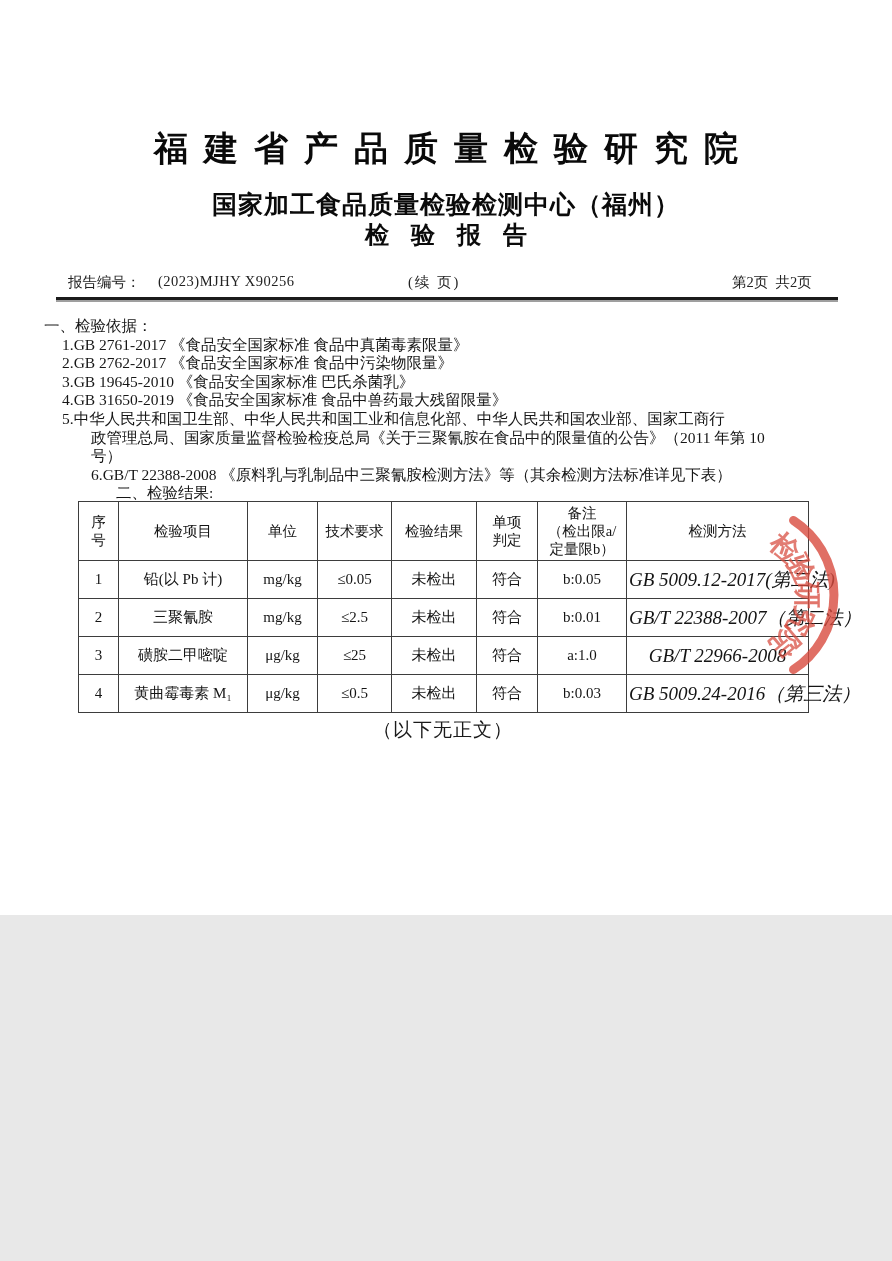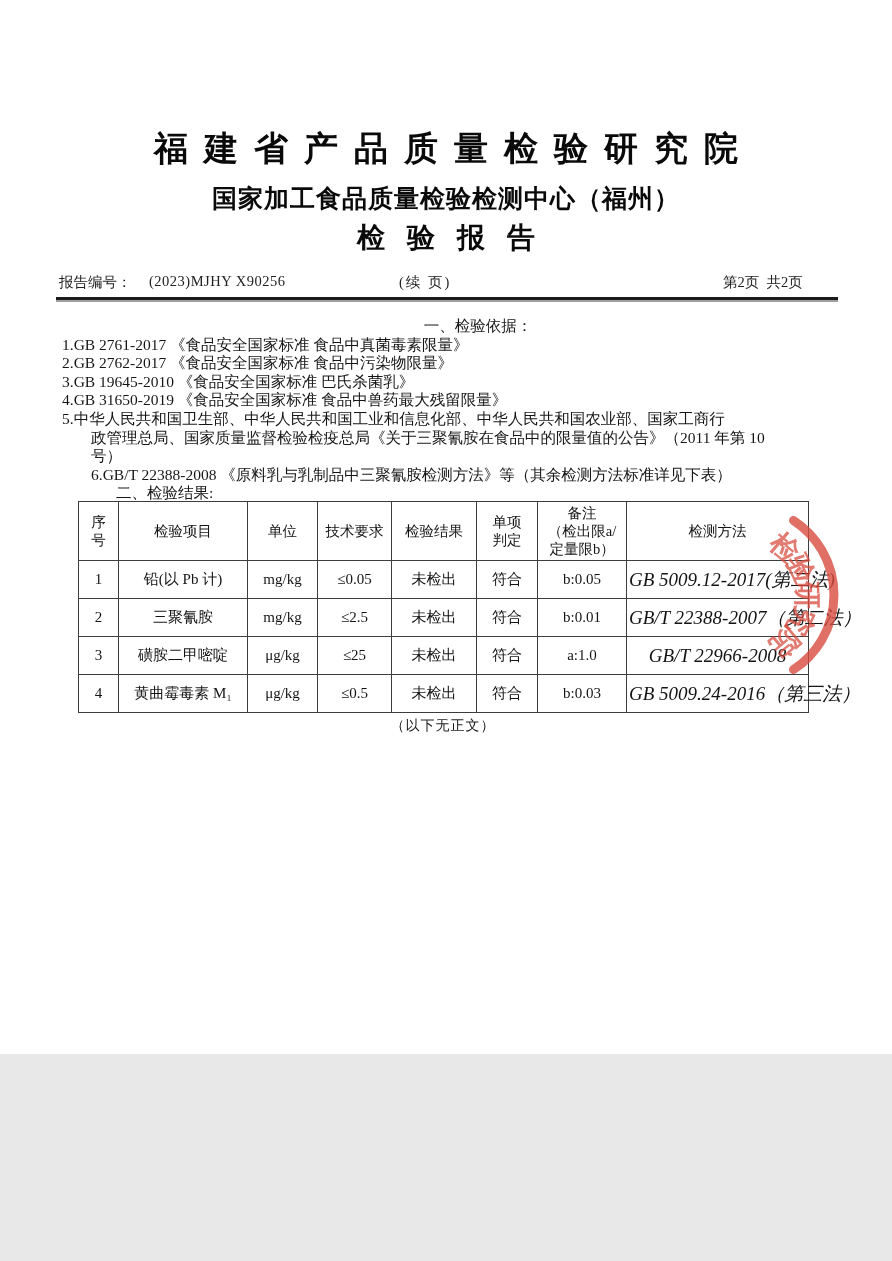"福建省产品质量检验研究院" .page { height: 1054px -> 915px }
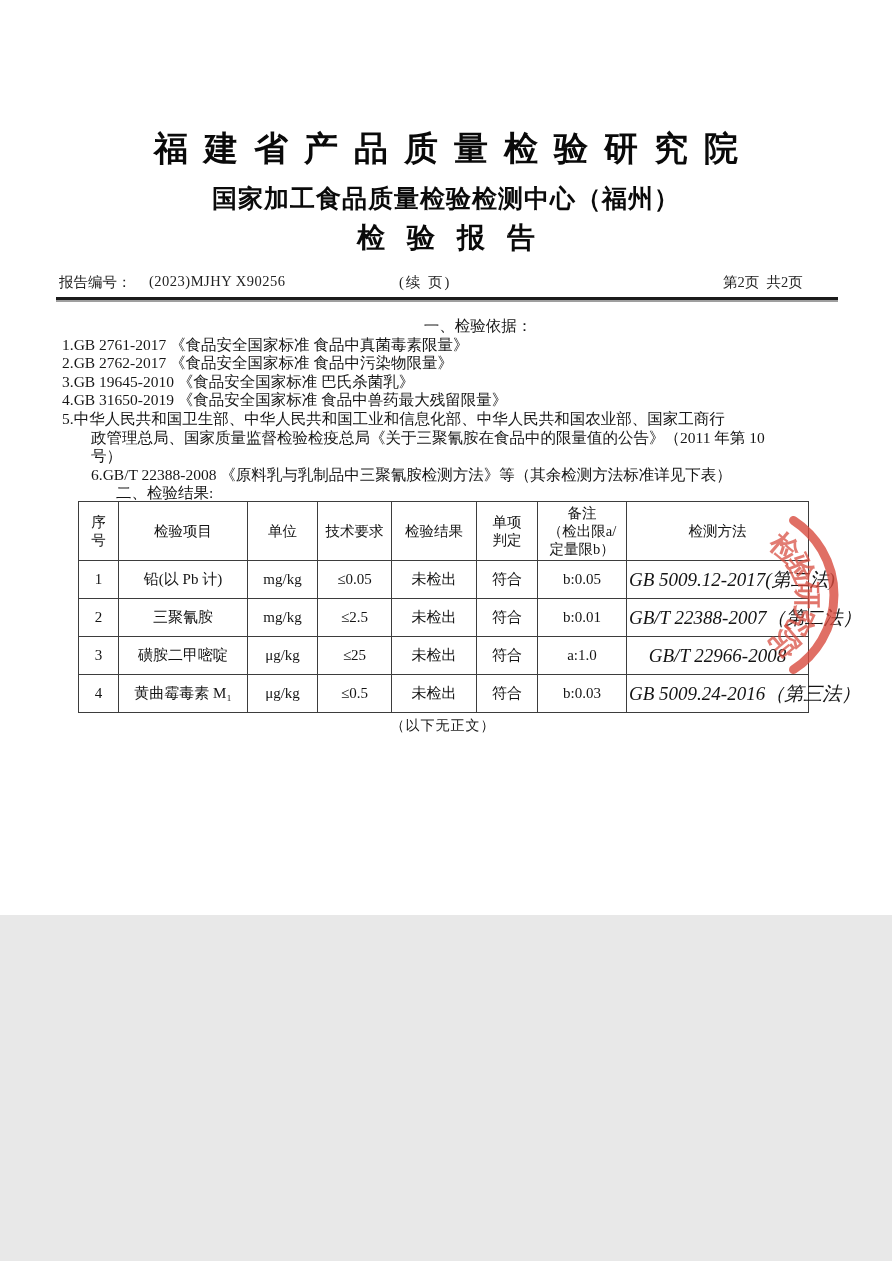"国家加工食品质量检验检测中心（福州）" .sub-title { top: 182px -> 188px }
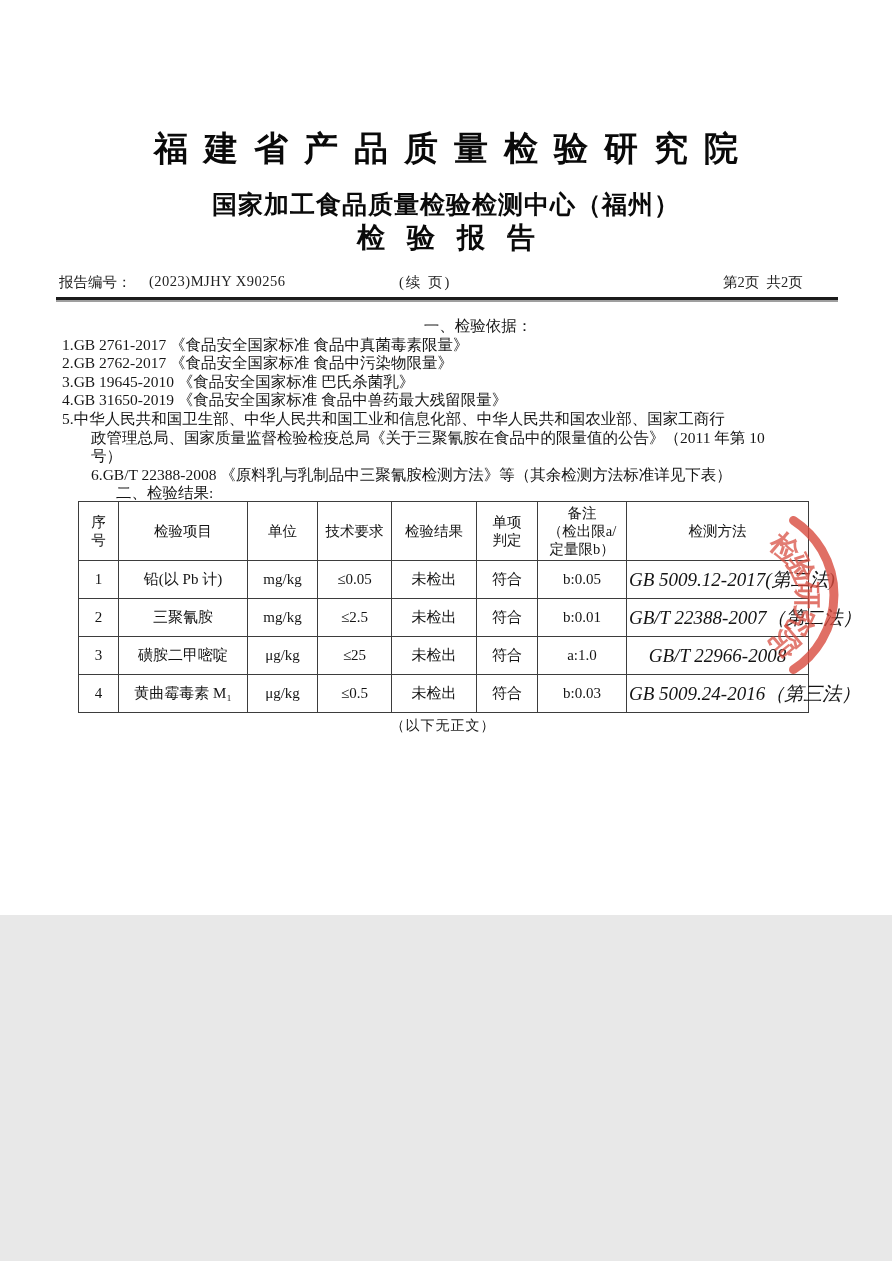"检验报告" .report-title { font-size: 28px -> 24px }
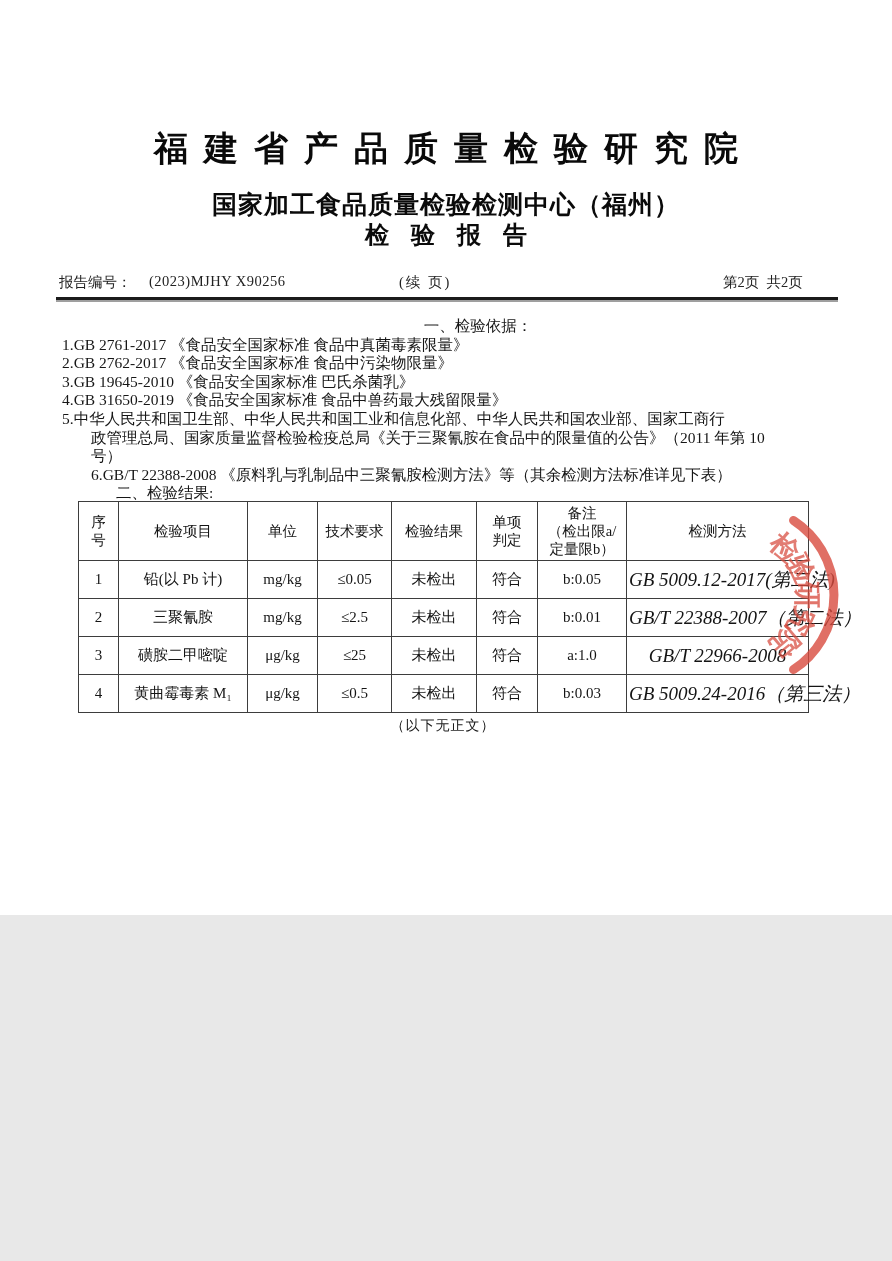"报告编号：" .meta { left: 3px -> 12px }
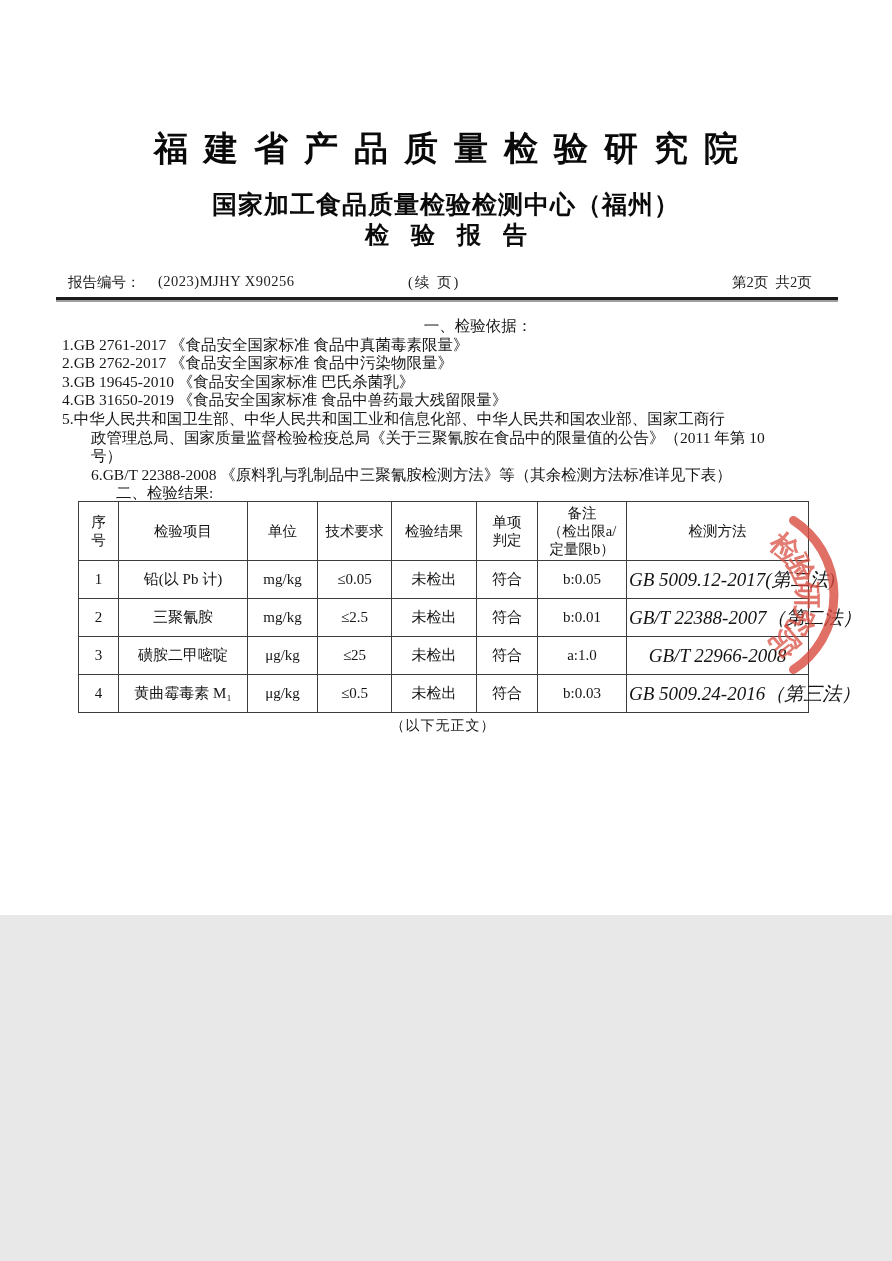"一、检验依据：" .ind-a { padding-left: 64px -> 44px; text-align: center -> none }
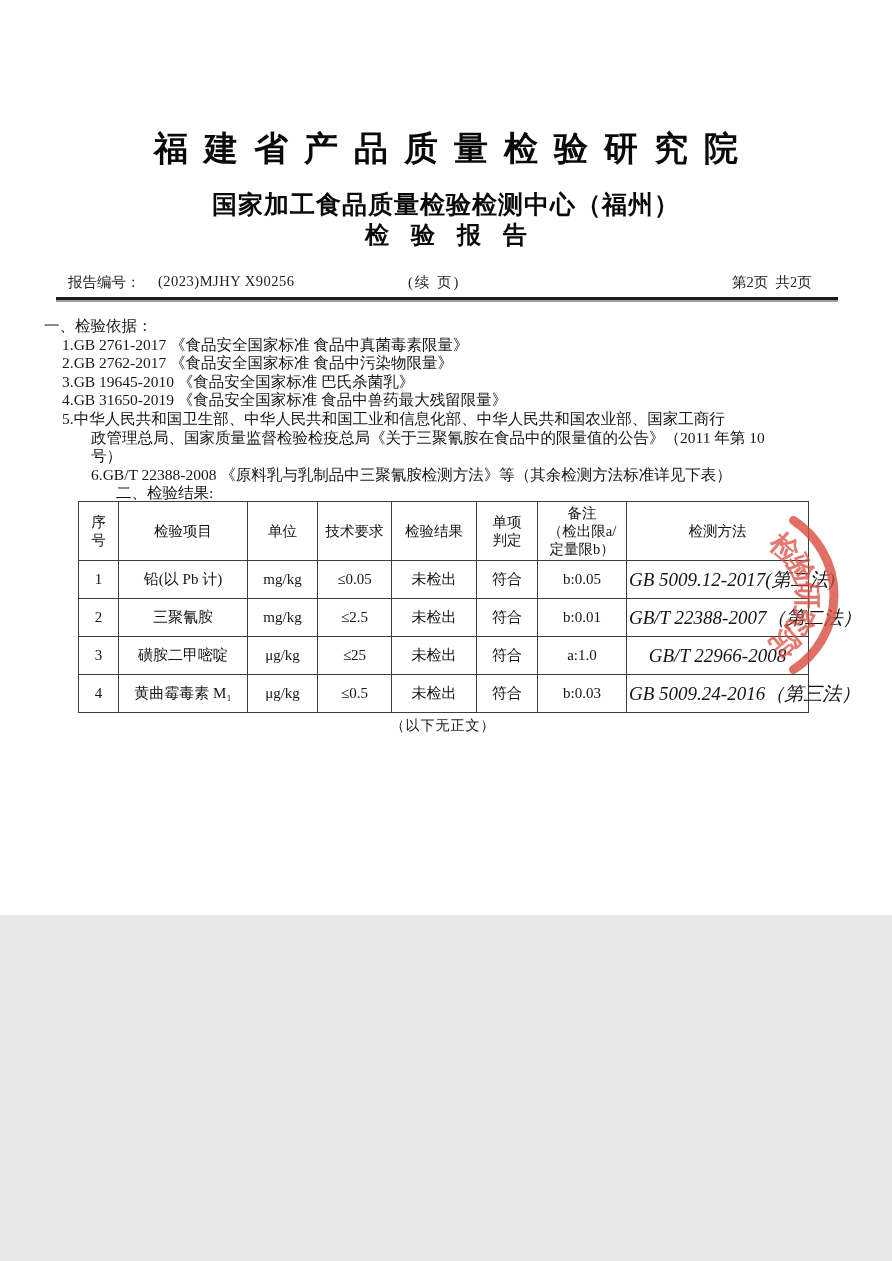"（以下无正文）" .end-note { font-size: 14px -> 19px }
